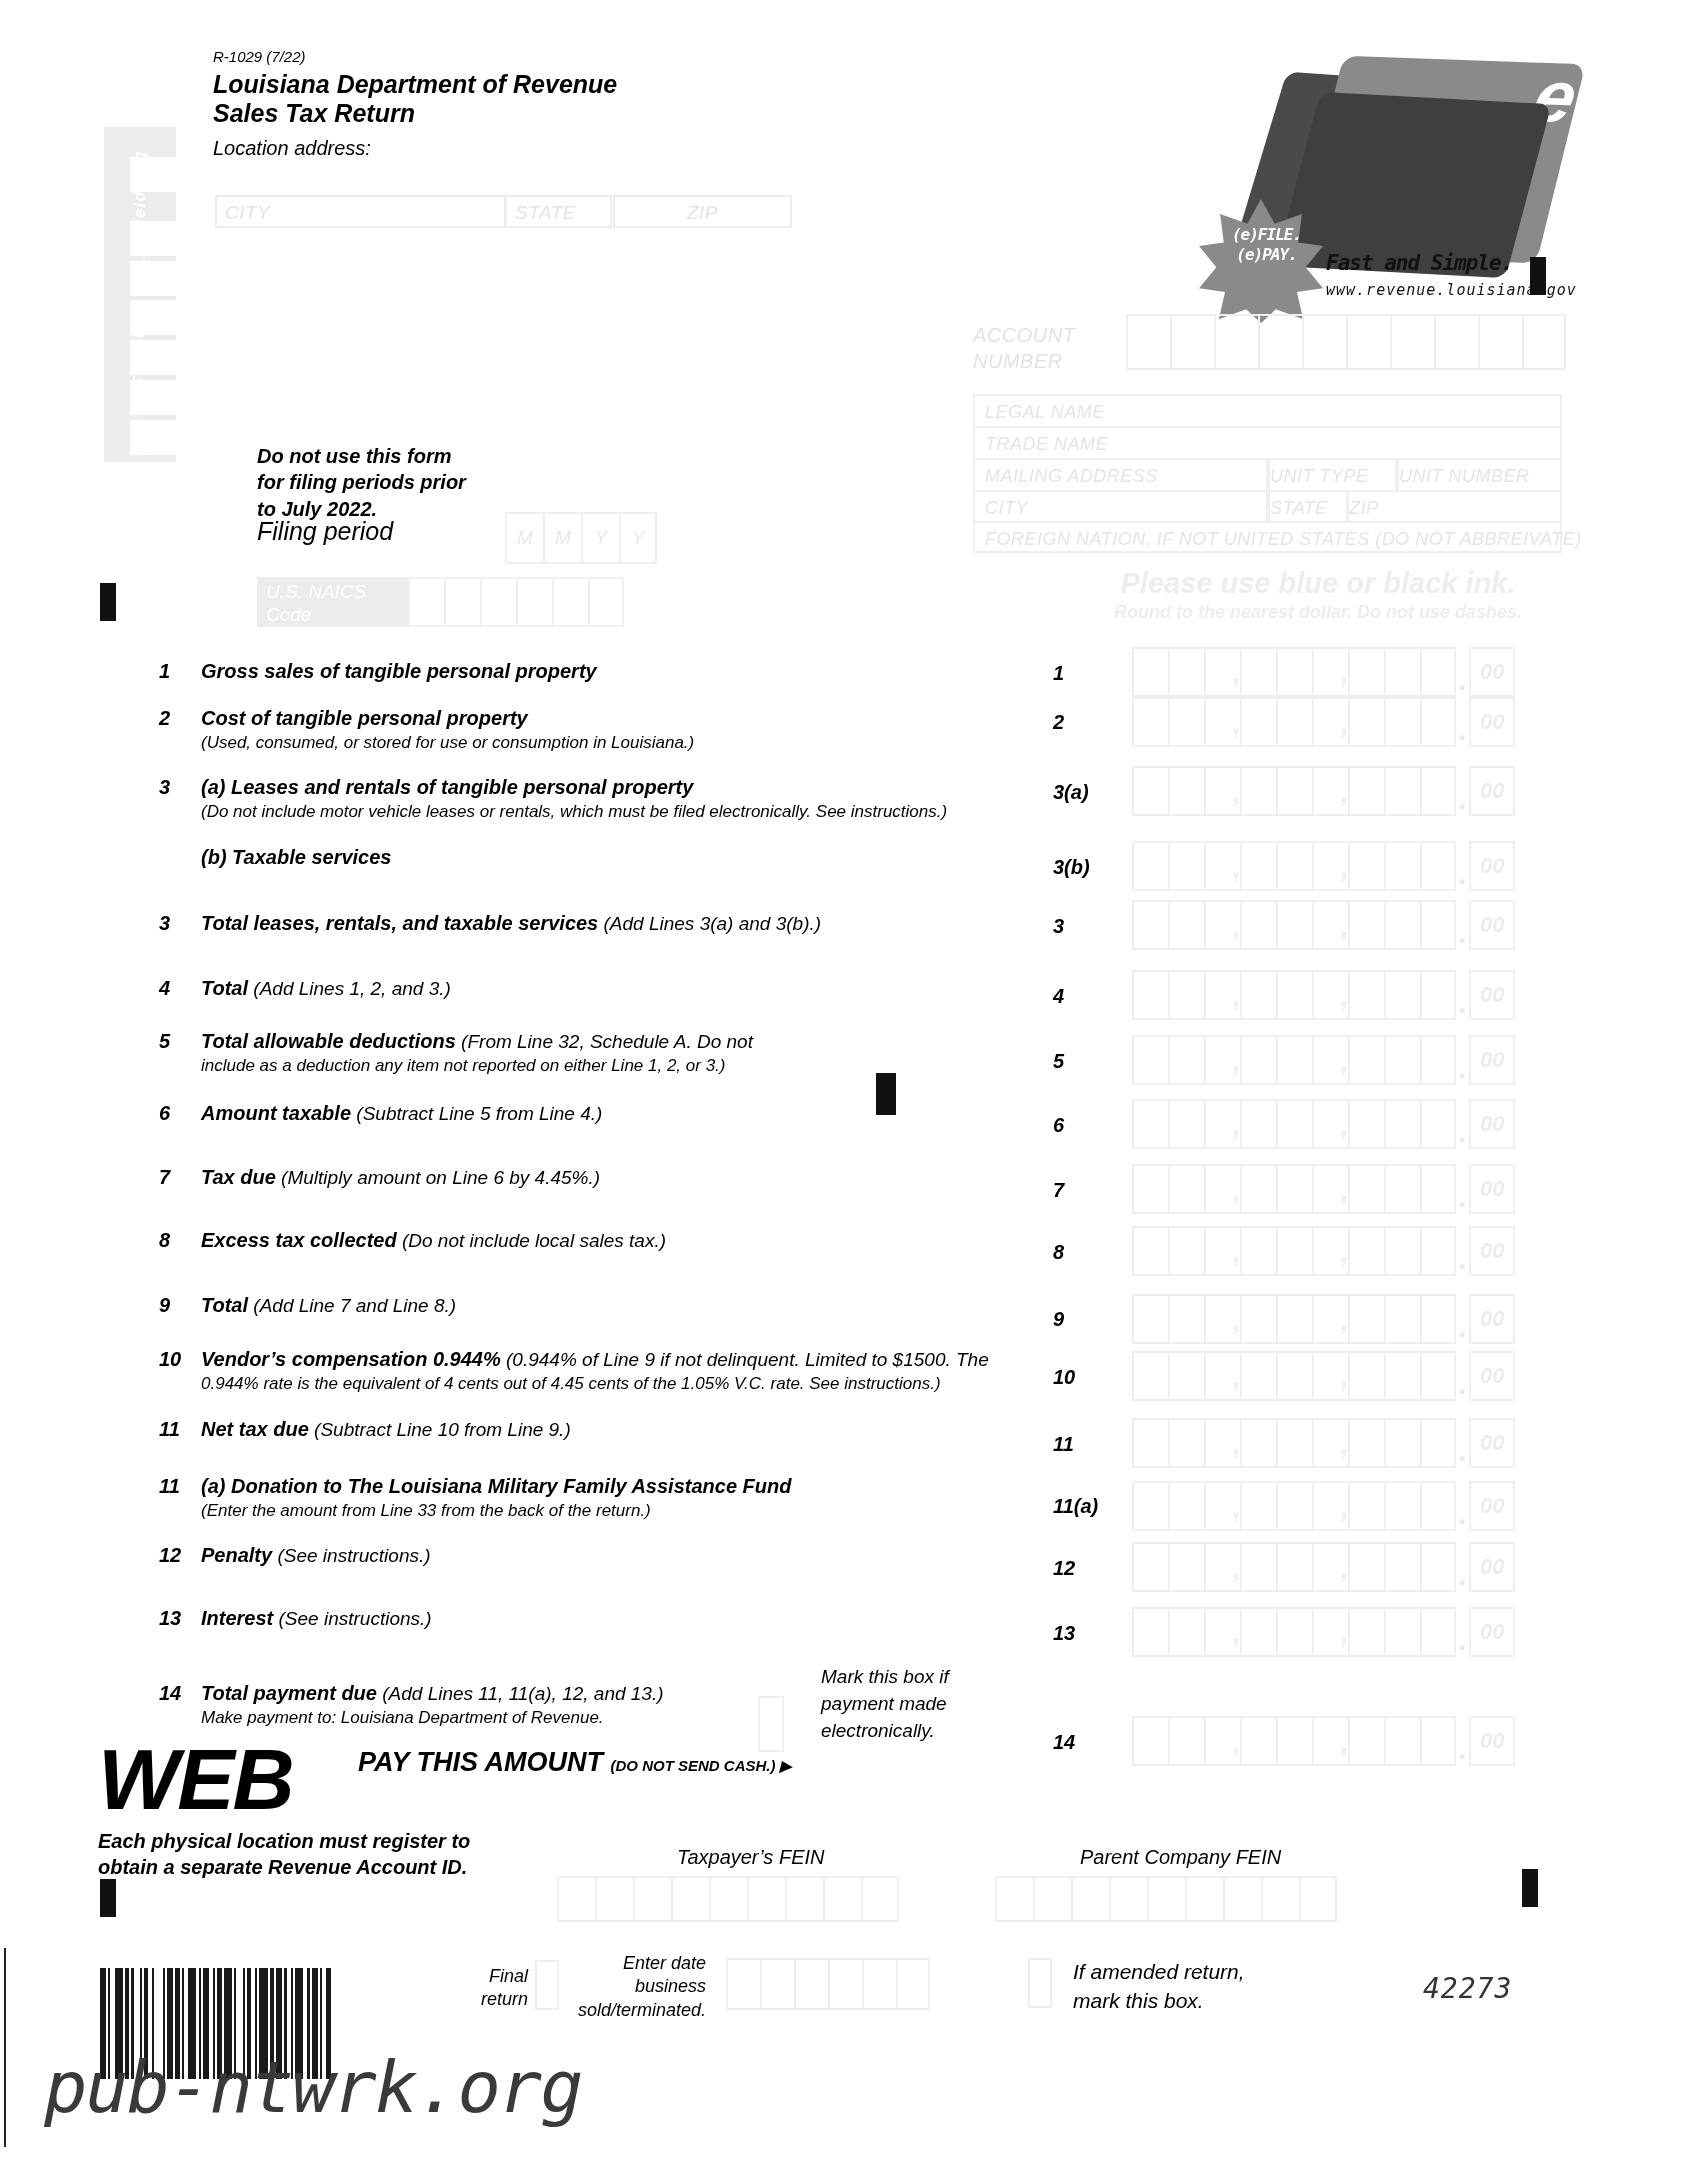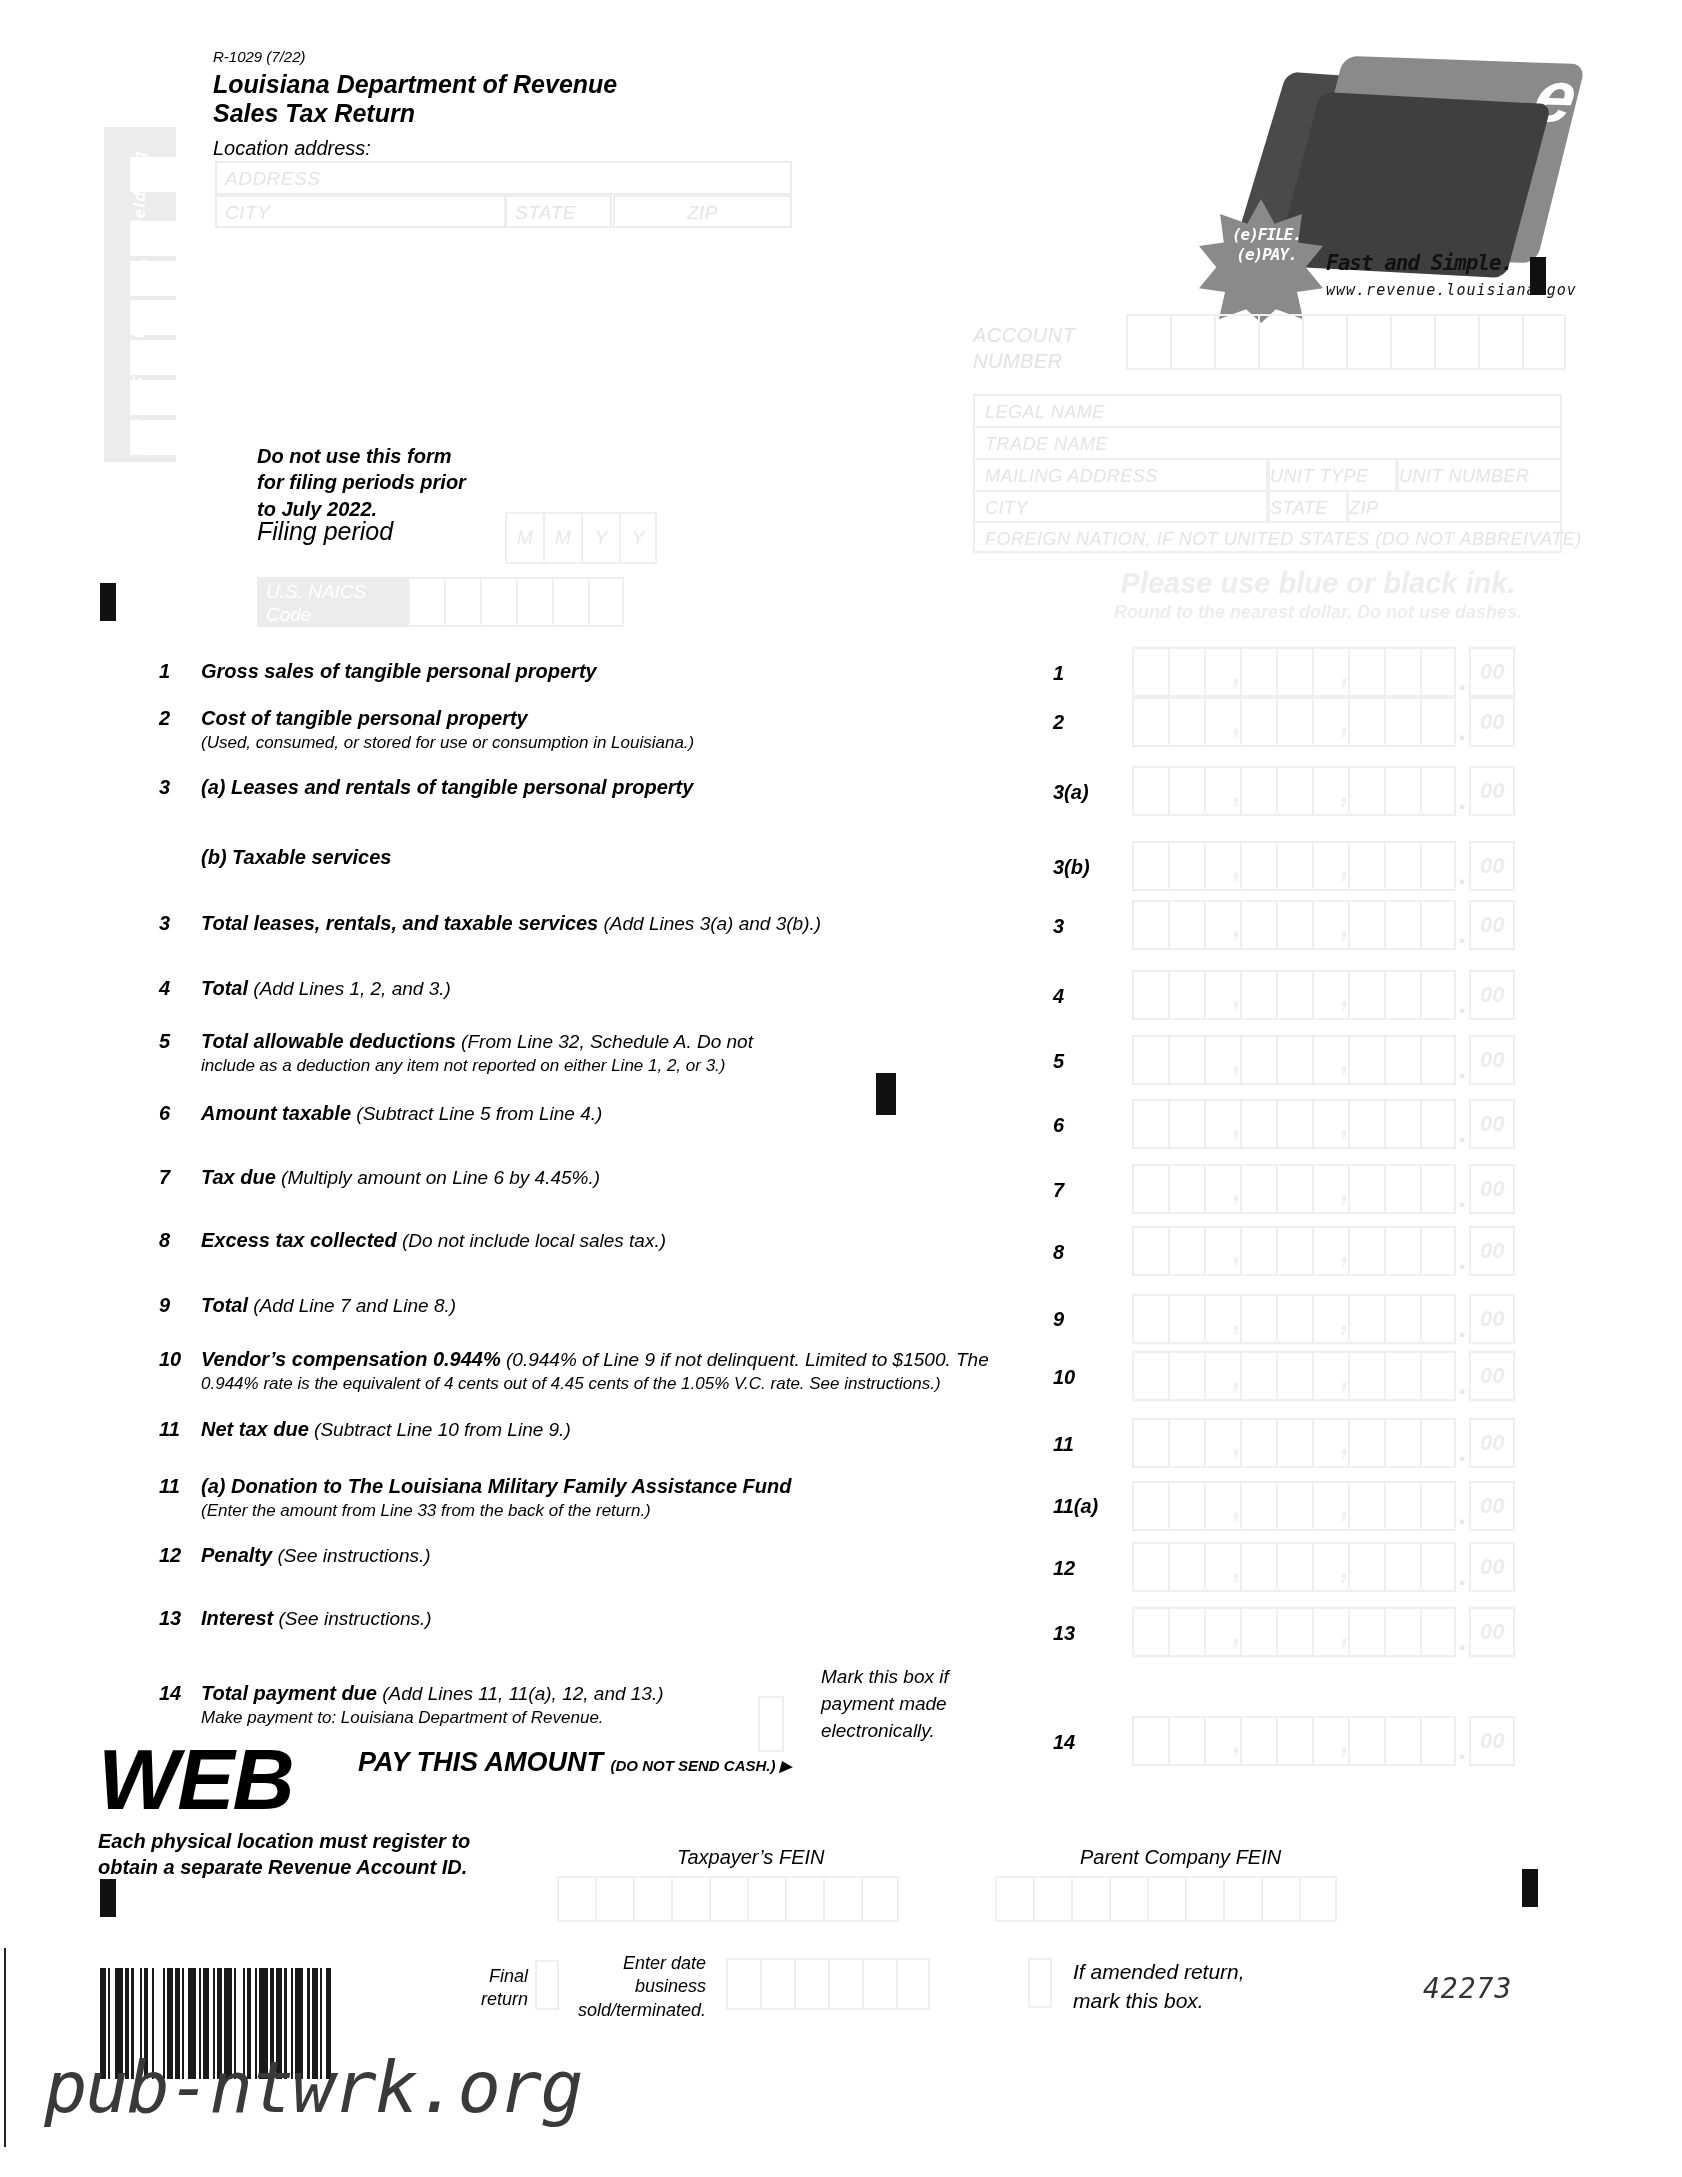"ADDRESS" div.fbox { html: <div> <div>ADDRESS</div> </div> -> none }
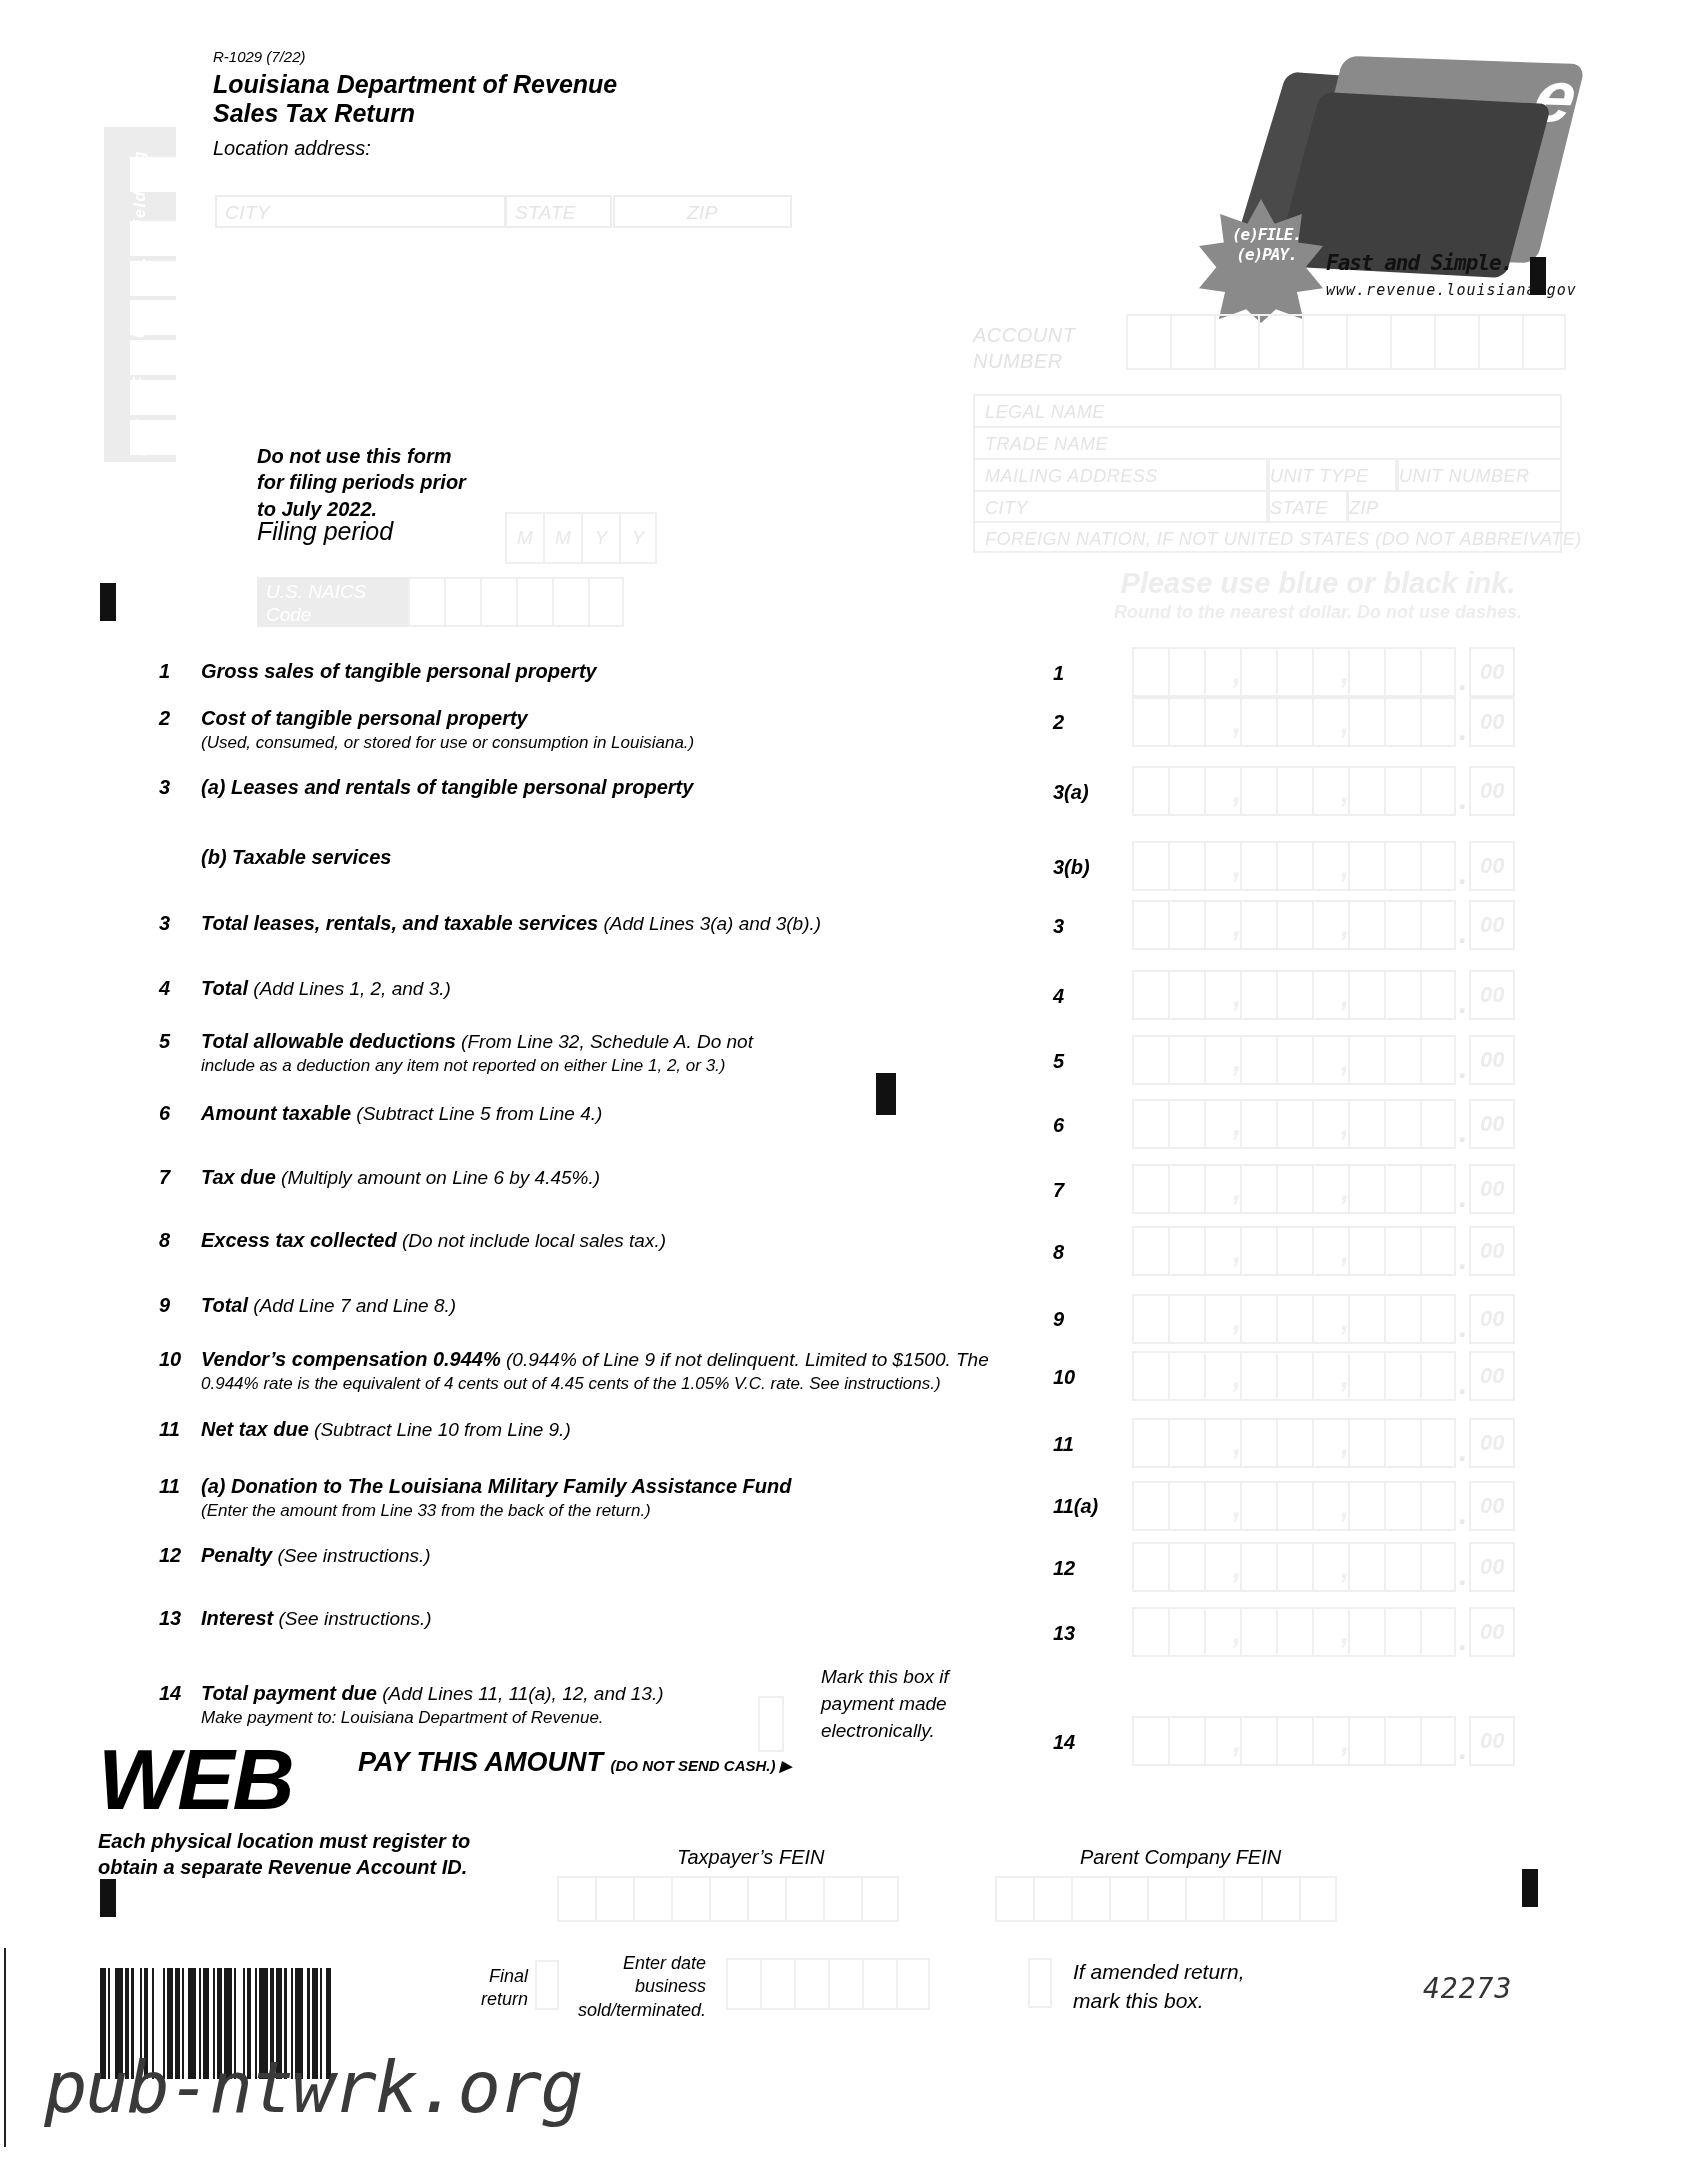"(Do not include motor vehicle" span.sub { html: none -> <span>(Do not include motor vehicle leases or rentals, which must be filed electronically. See instructions.)</span> }
